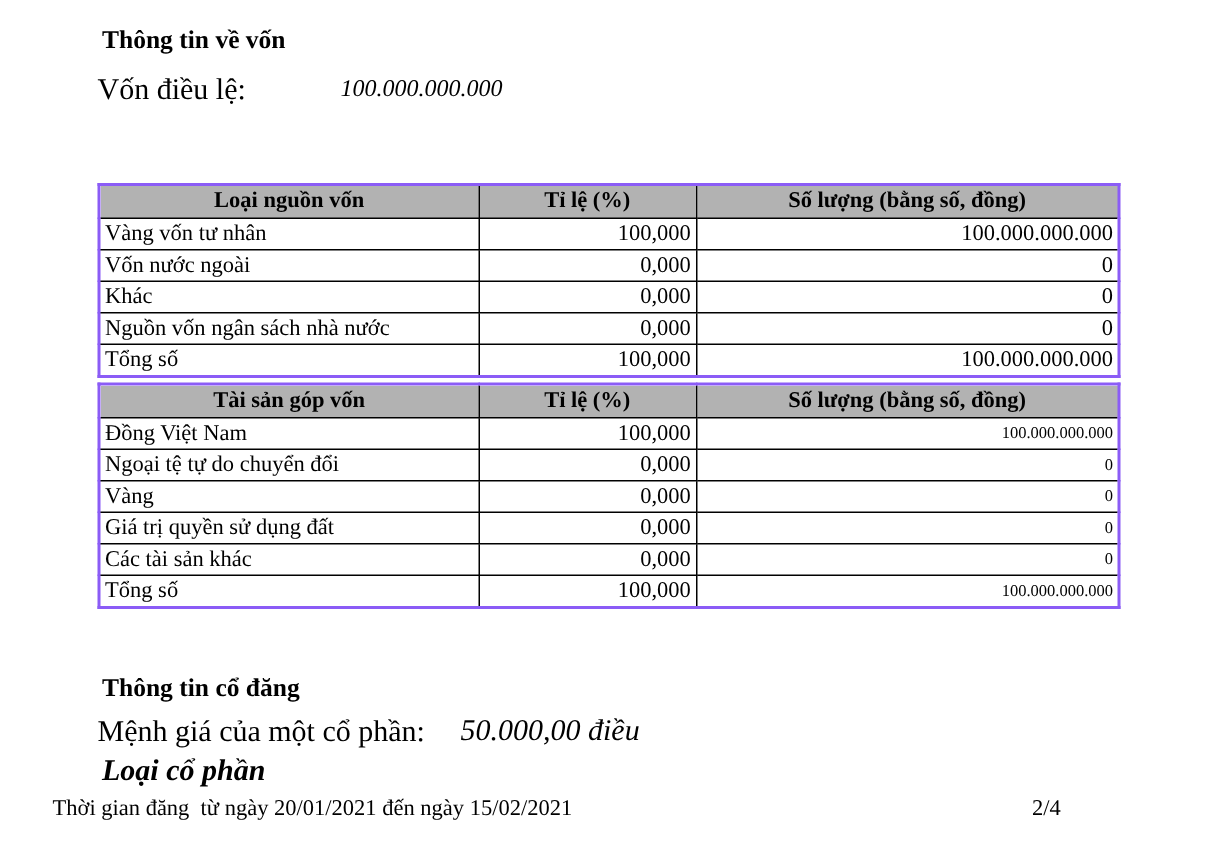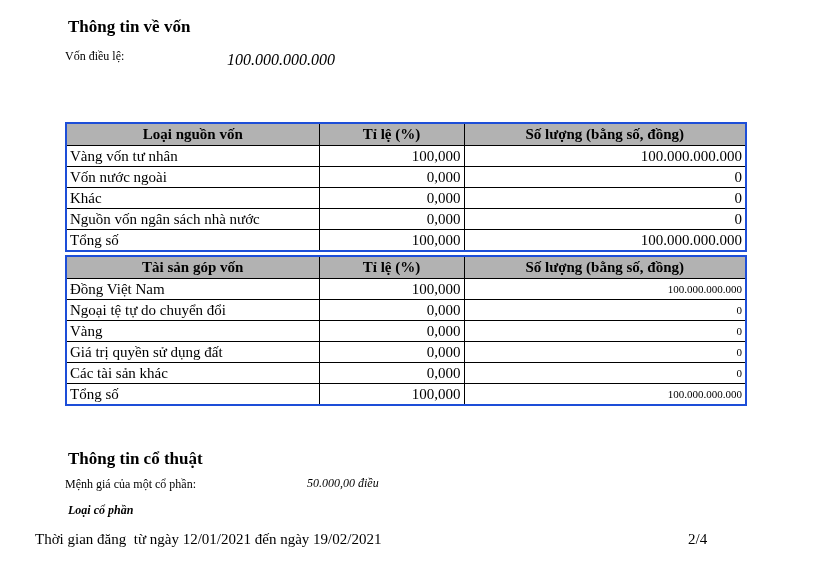"Vốn điều lệ:" .body-text { font-size: 12px -> 20px }
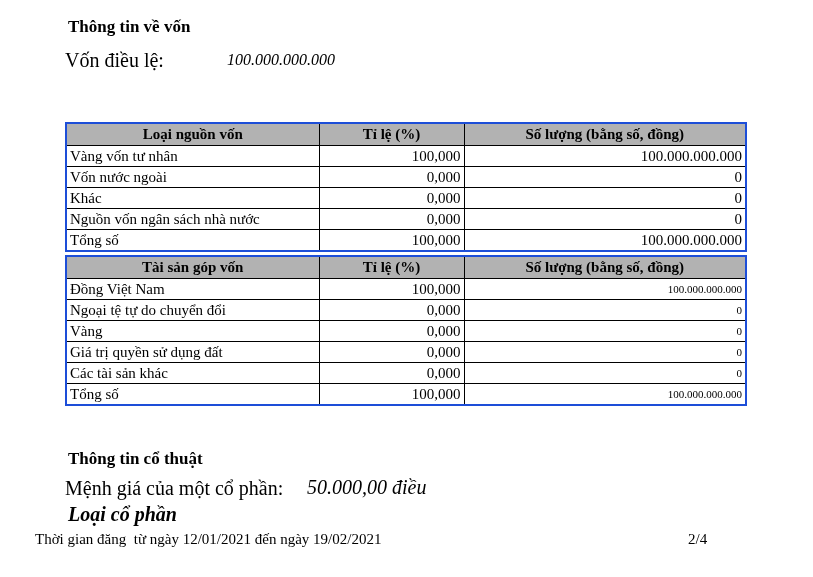"Loại nguồn vốn" table.vn-table { border: 2px solid #1d4ed8 -> 2px solid #8b5cf6 }
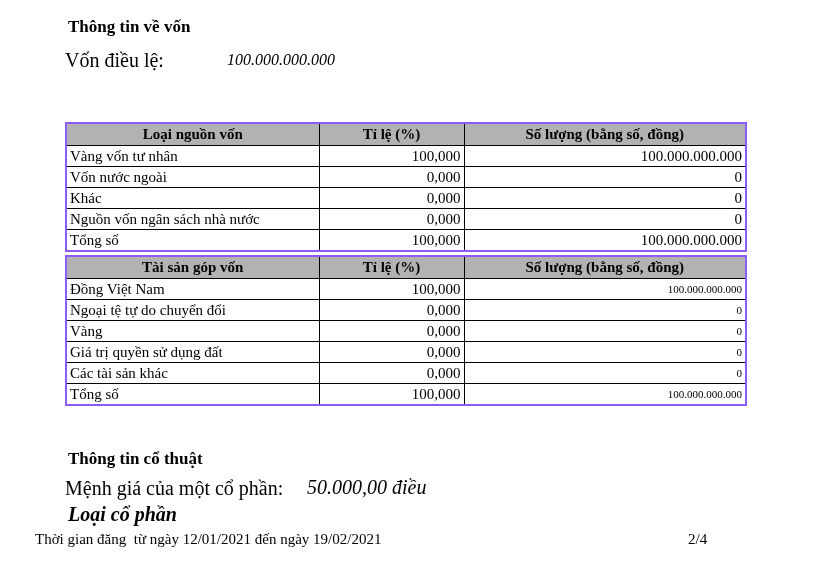"Thông tin cổ thuật" div.abs { text: thuật -> đăng }
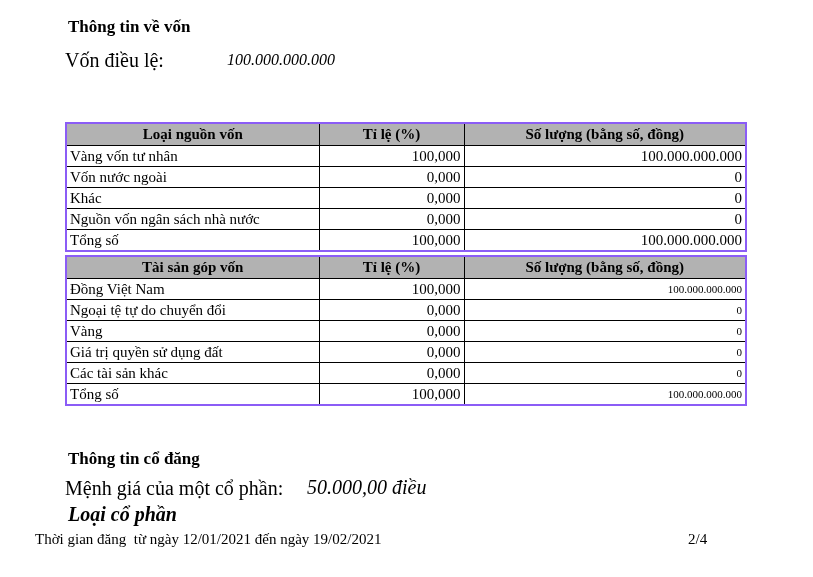"Thời gian đăng từ ngày" div.abs { text: 12/01/2021 đến ngày 19/02/2021 -> 20/01/2021 đến ngày 15/02/2021 }
